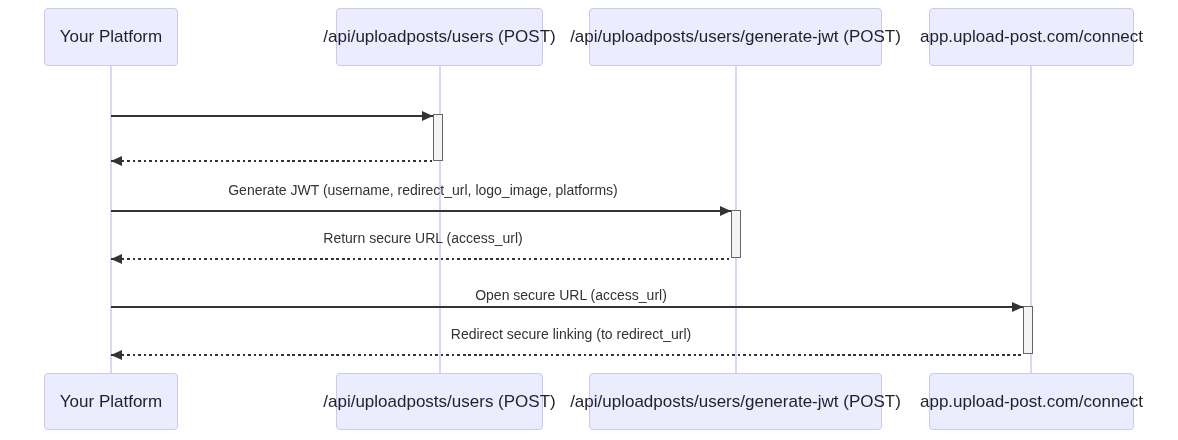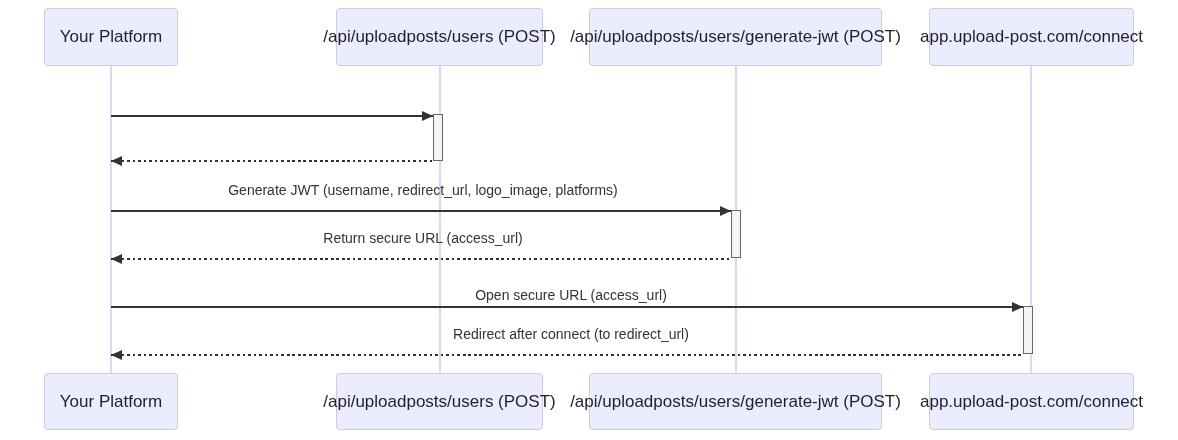"Redirect after connect (to redirect_url)" div.msg-label { text: after connect -> secure linking }
